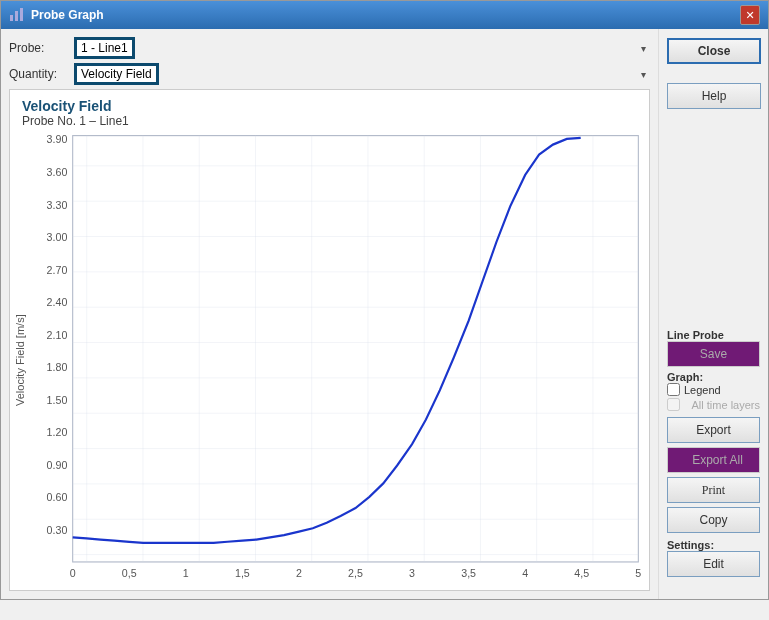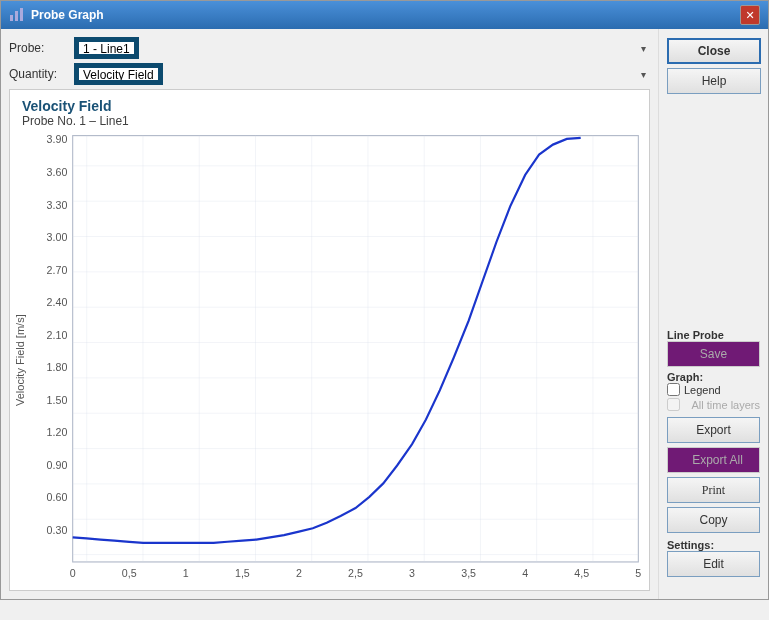"1 - Line1" .form-select { border: 5px solid #0c4a6e -> 3px solid #0c4a6e }
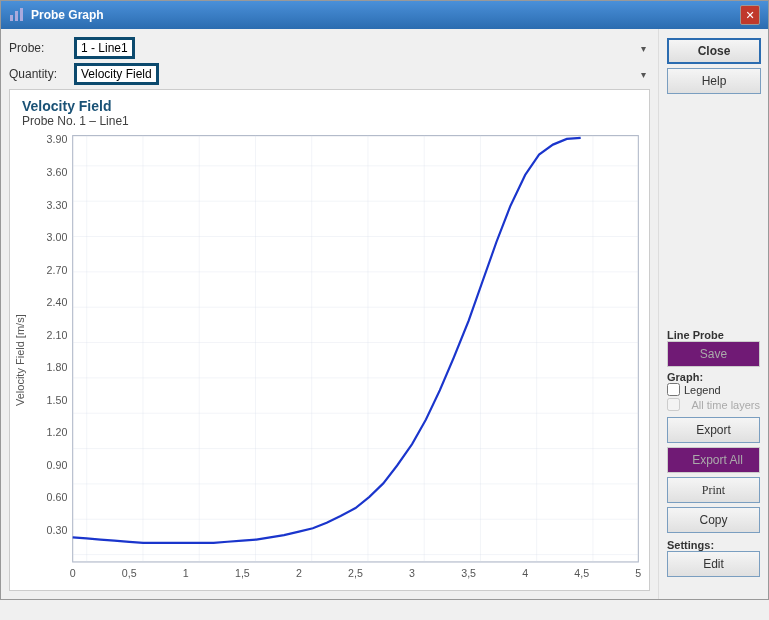"Close" div { gap: 4px -> 19px }
